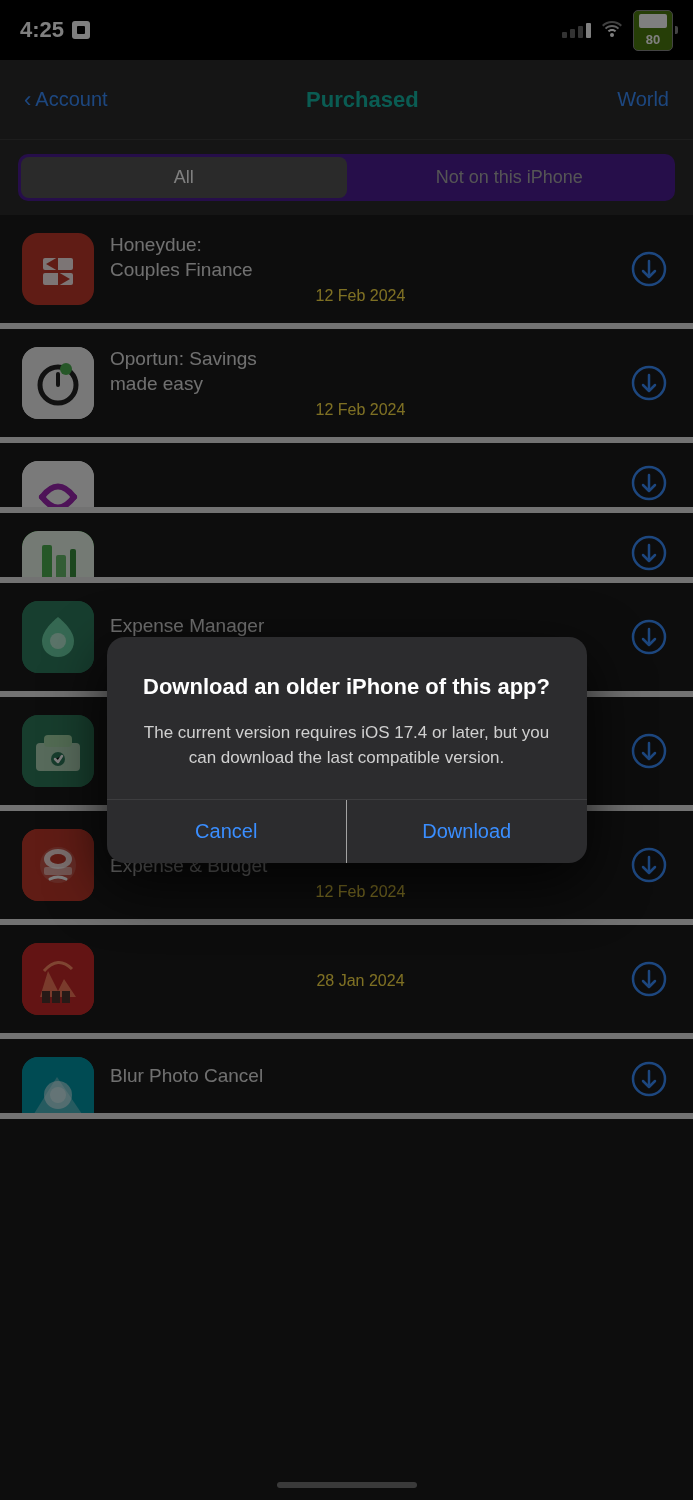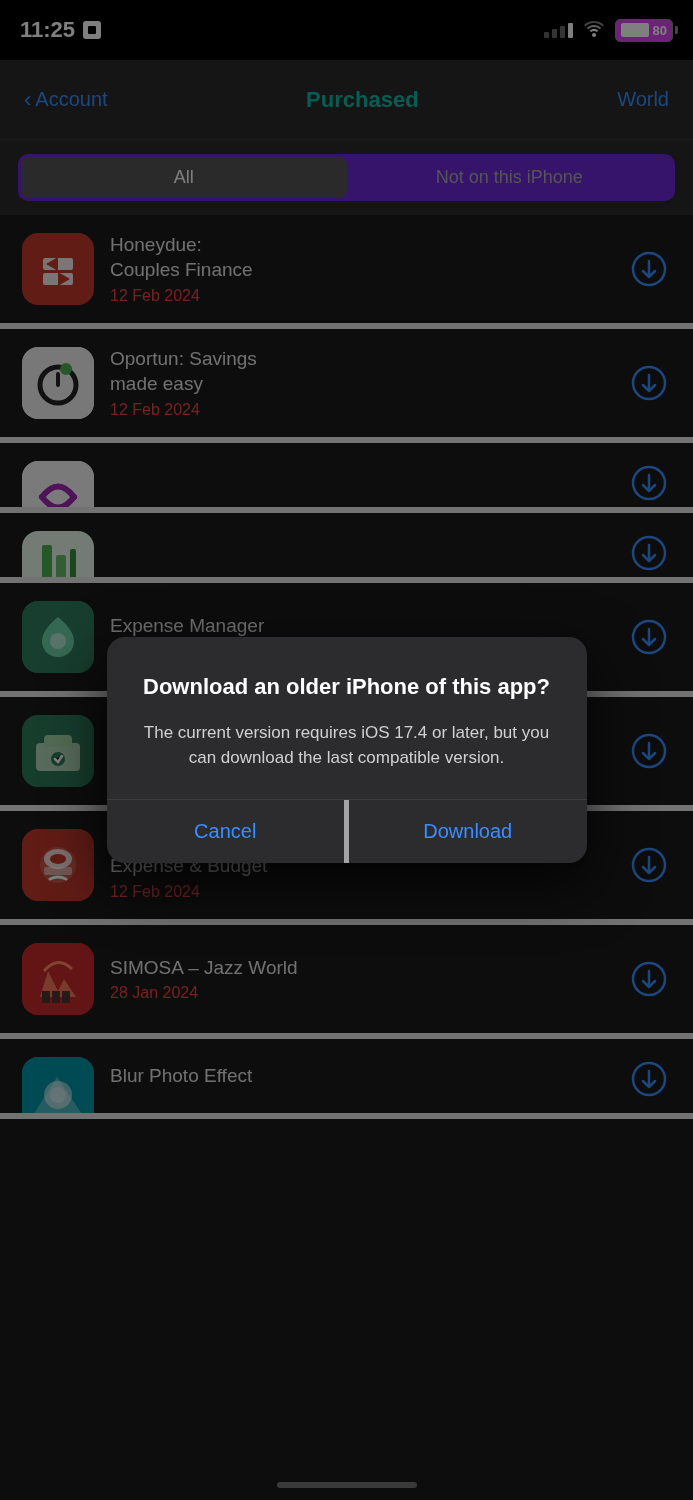"11:25" span { text: 11:25 -> 4:25 }
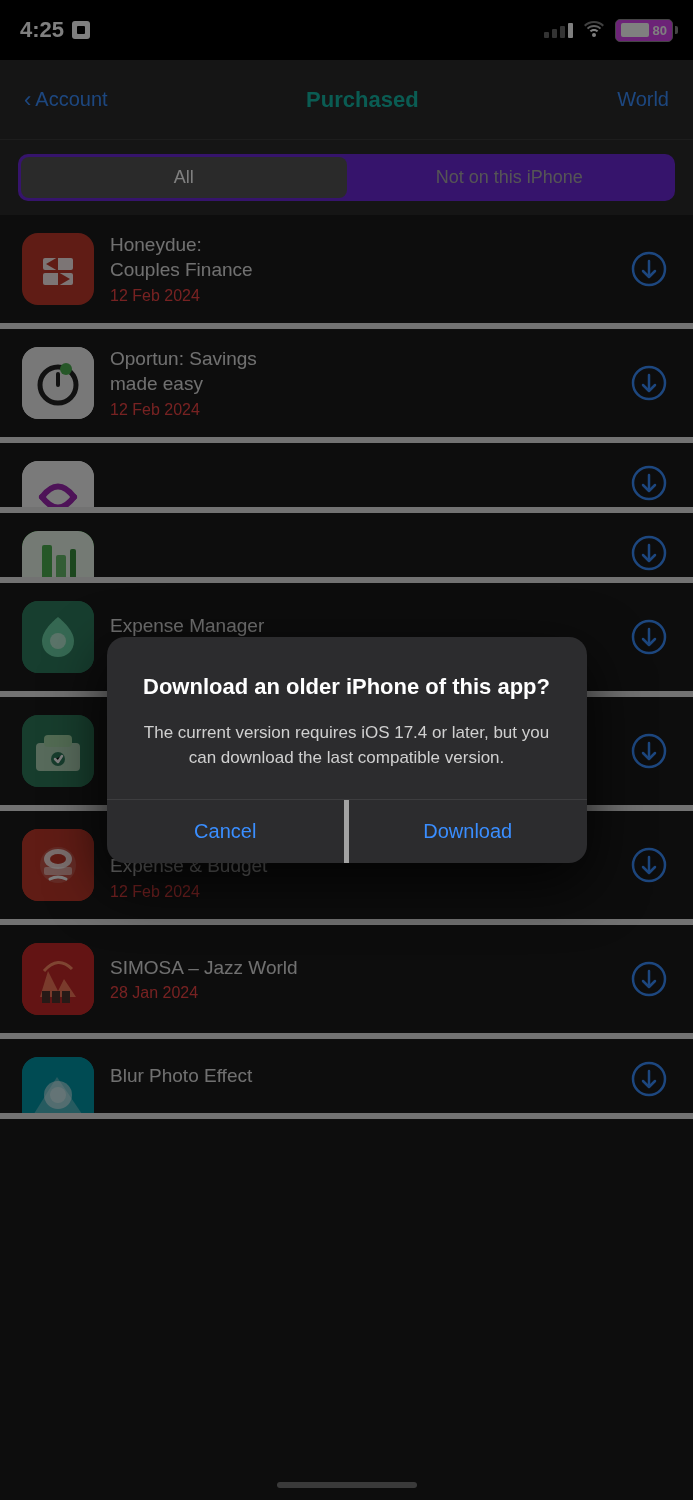"80" .battery-container { background: #d946ef -> #4d7c0f; flex-direction: none -> column }
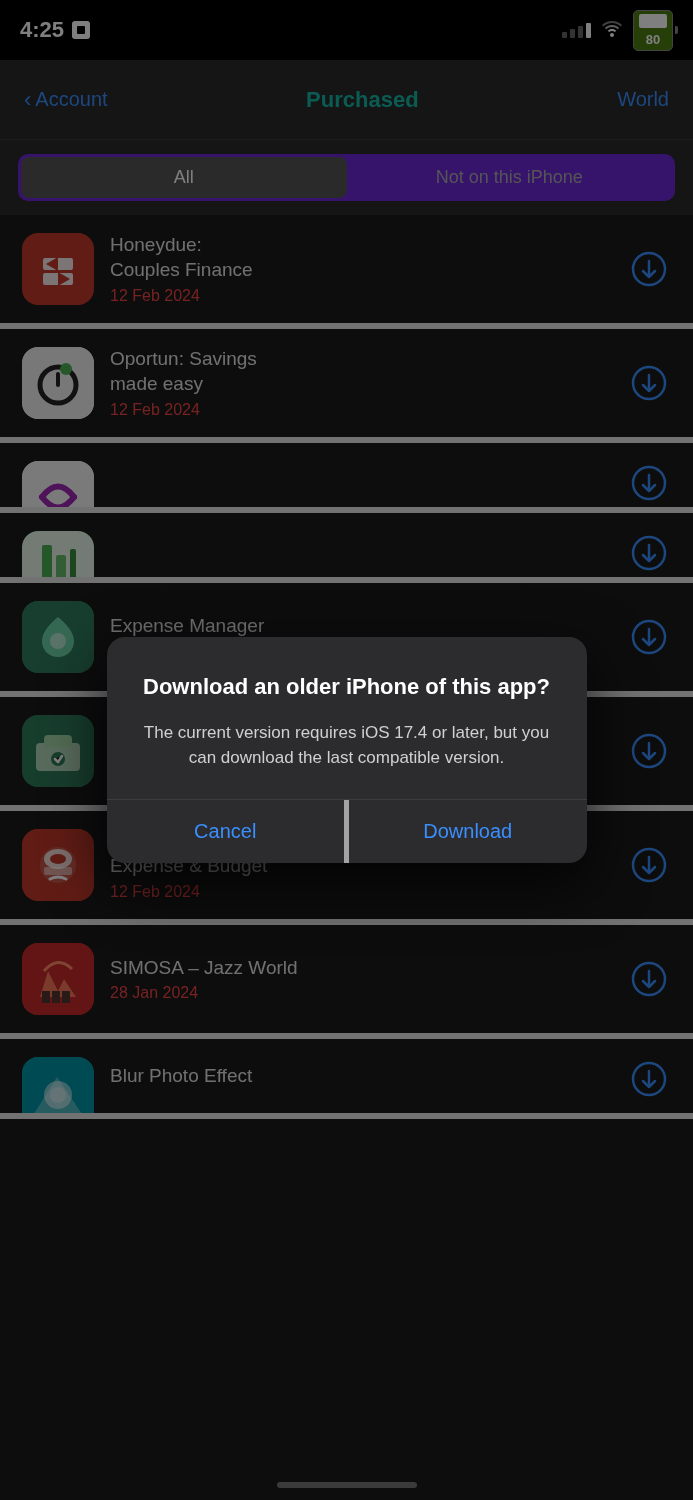"All" .segment-inner { background: #6d28d9 -> #4c1d95 }
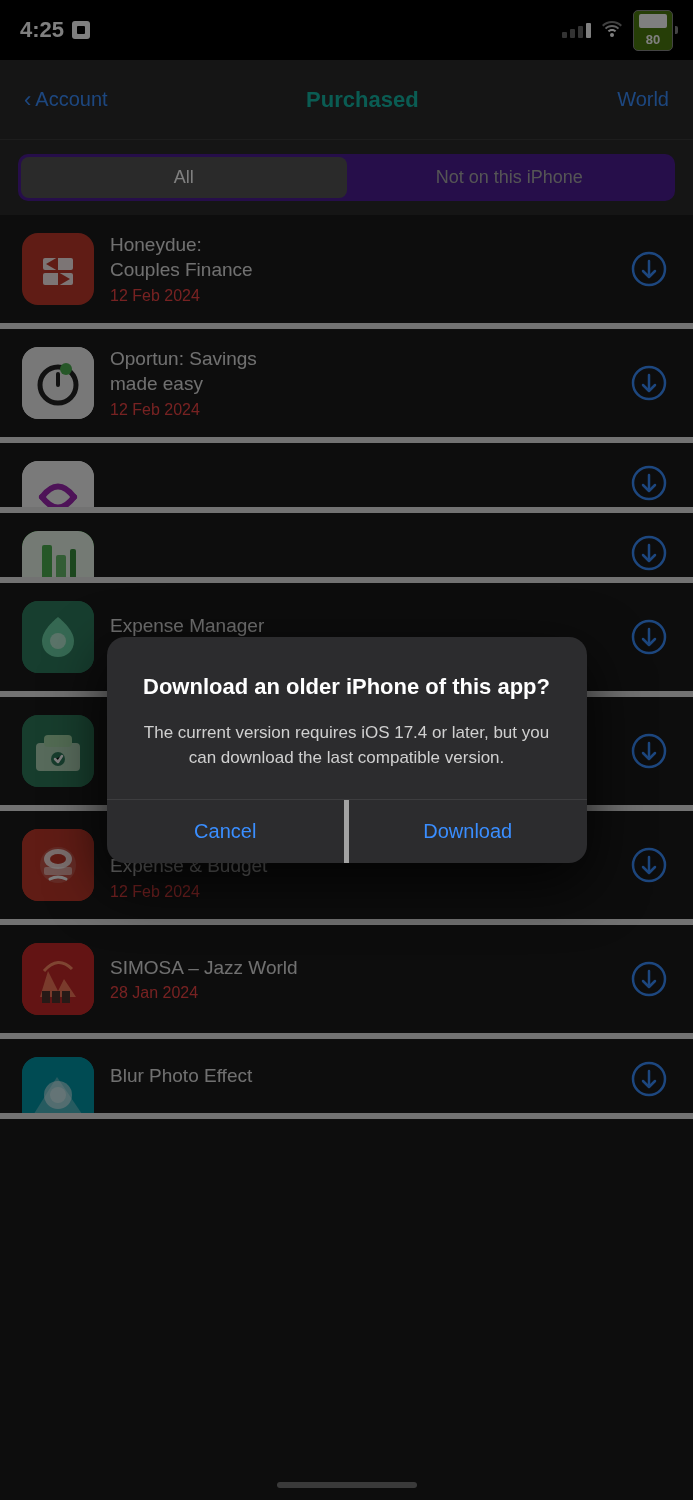"12 Feb 2024" .app-date { color: #ef4444 -> #fde047; text-align: none -> center }
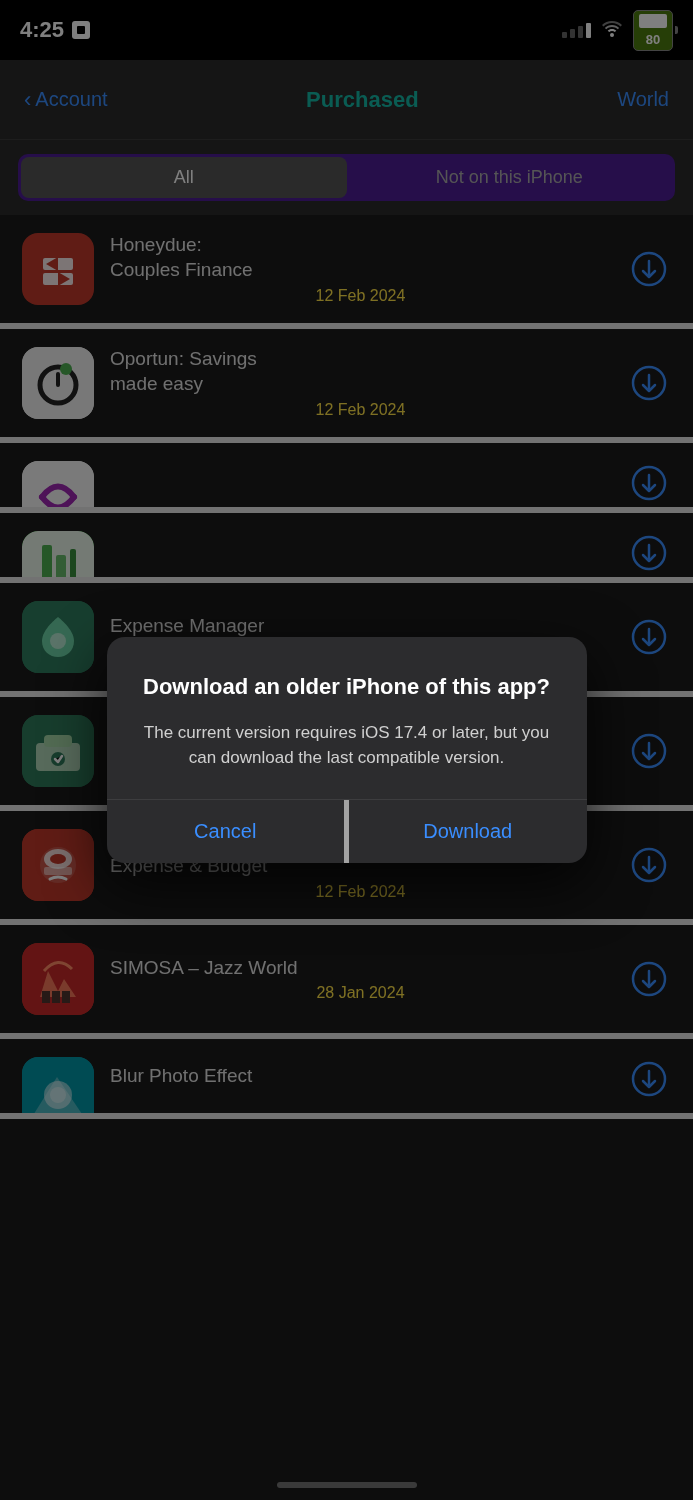"Cancel" .modal-btn:first-child { border-right: 5px solid #a3a3a3 -> 1px solid #a3a3a3 }
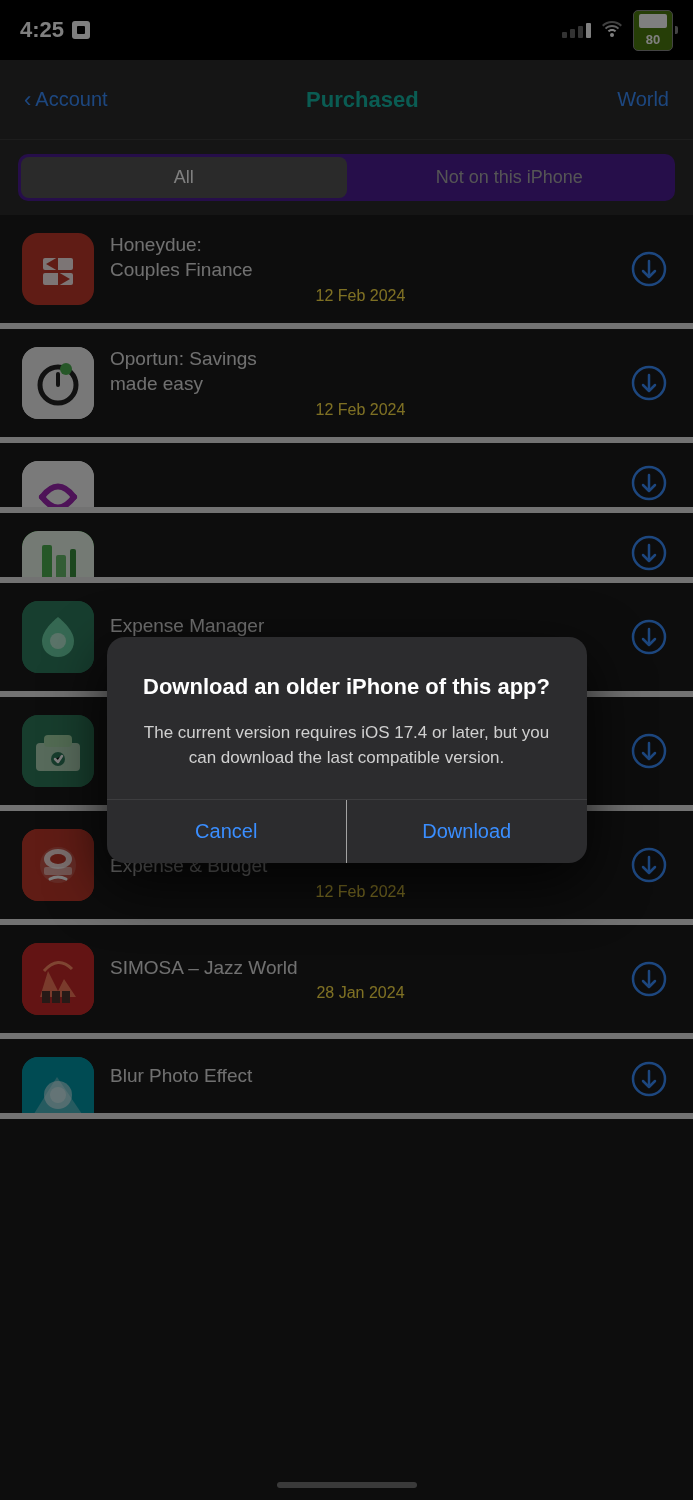"SIMOSA – Jazz World" div.app-name { html: <div>SIMOSA – Jazz World</div> -> none }
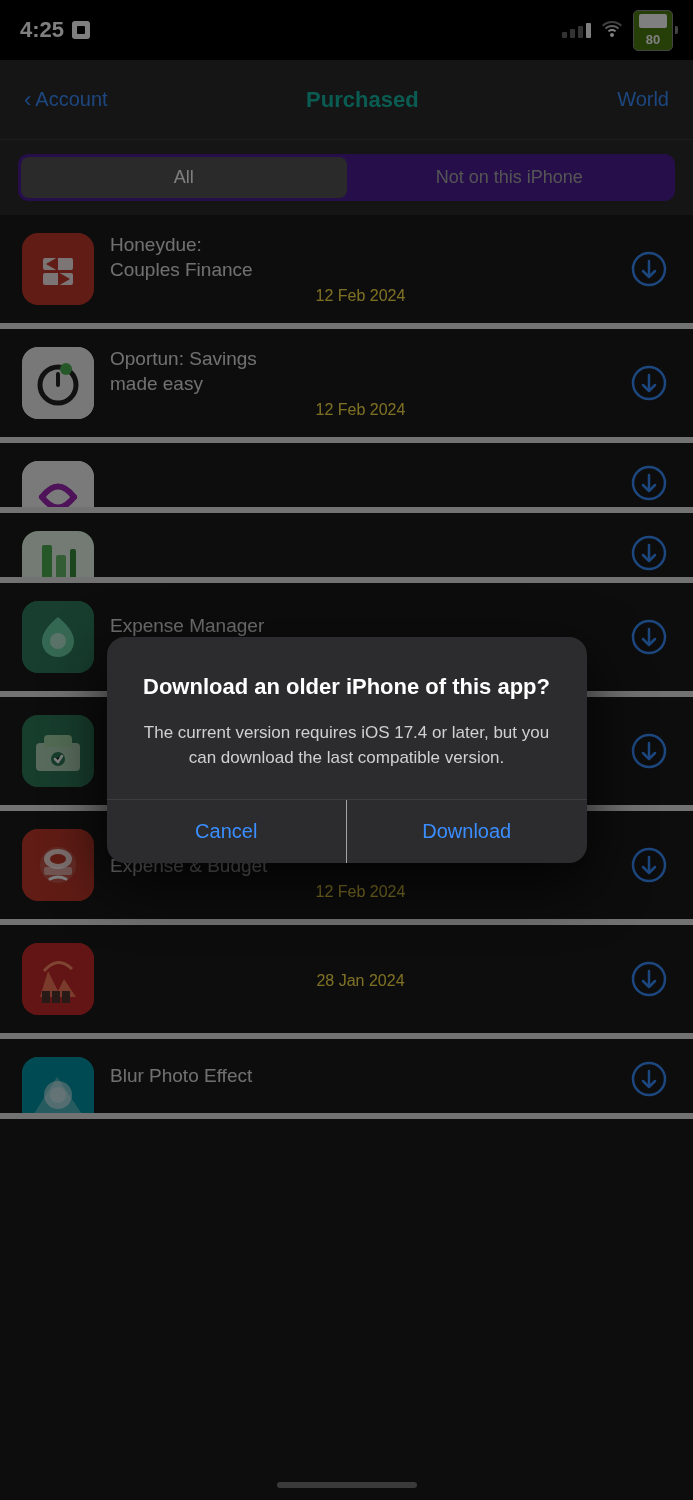"Blur Photo Effect" div.app-name { text: Effect -> Cancel }
